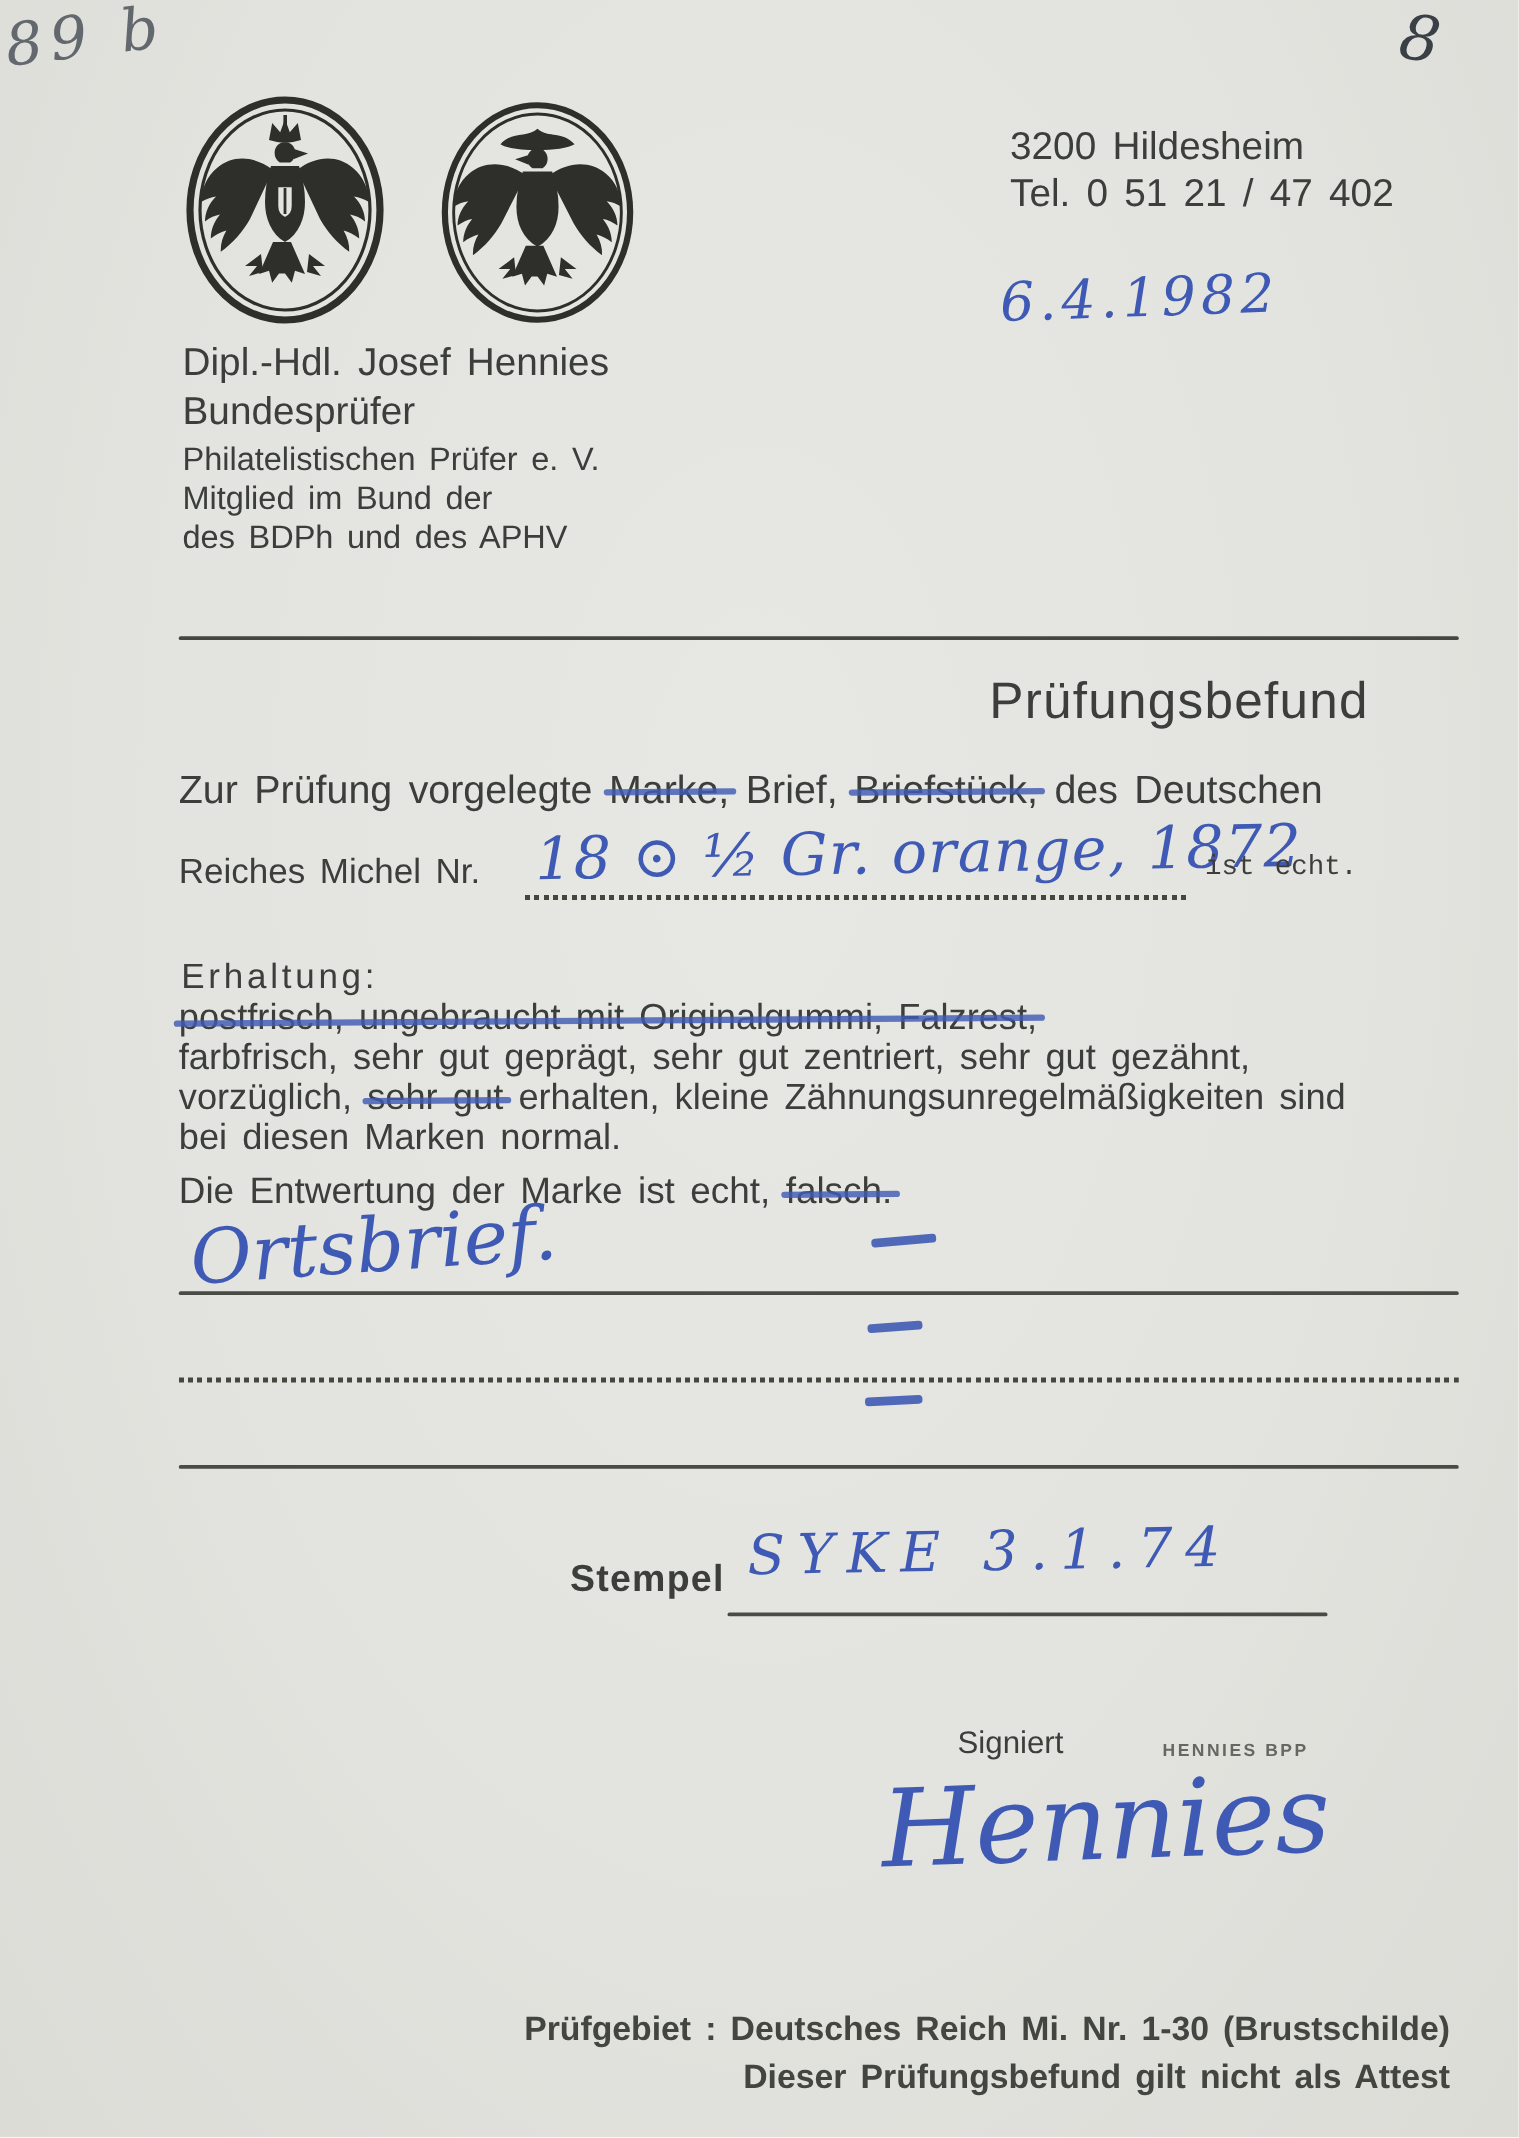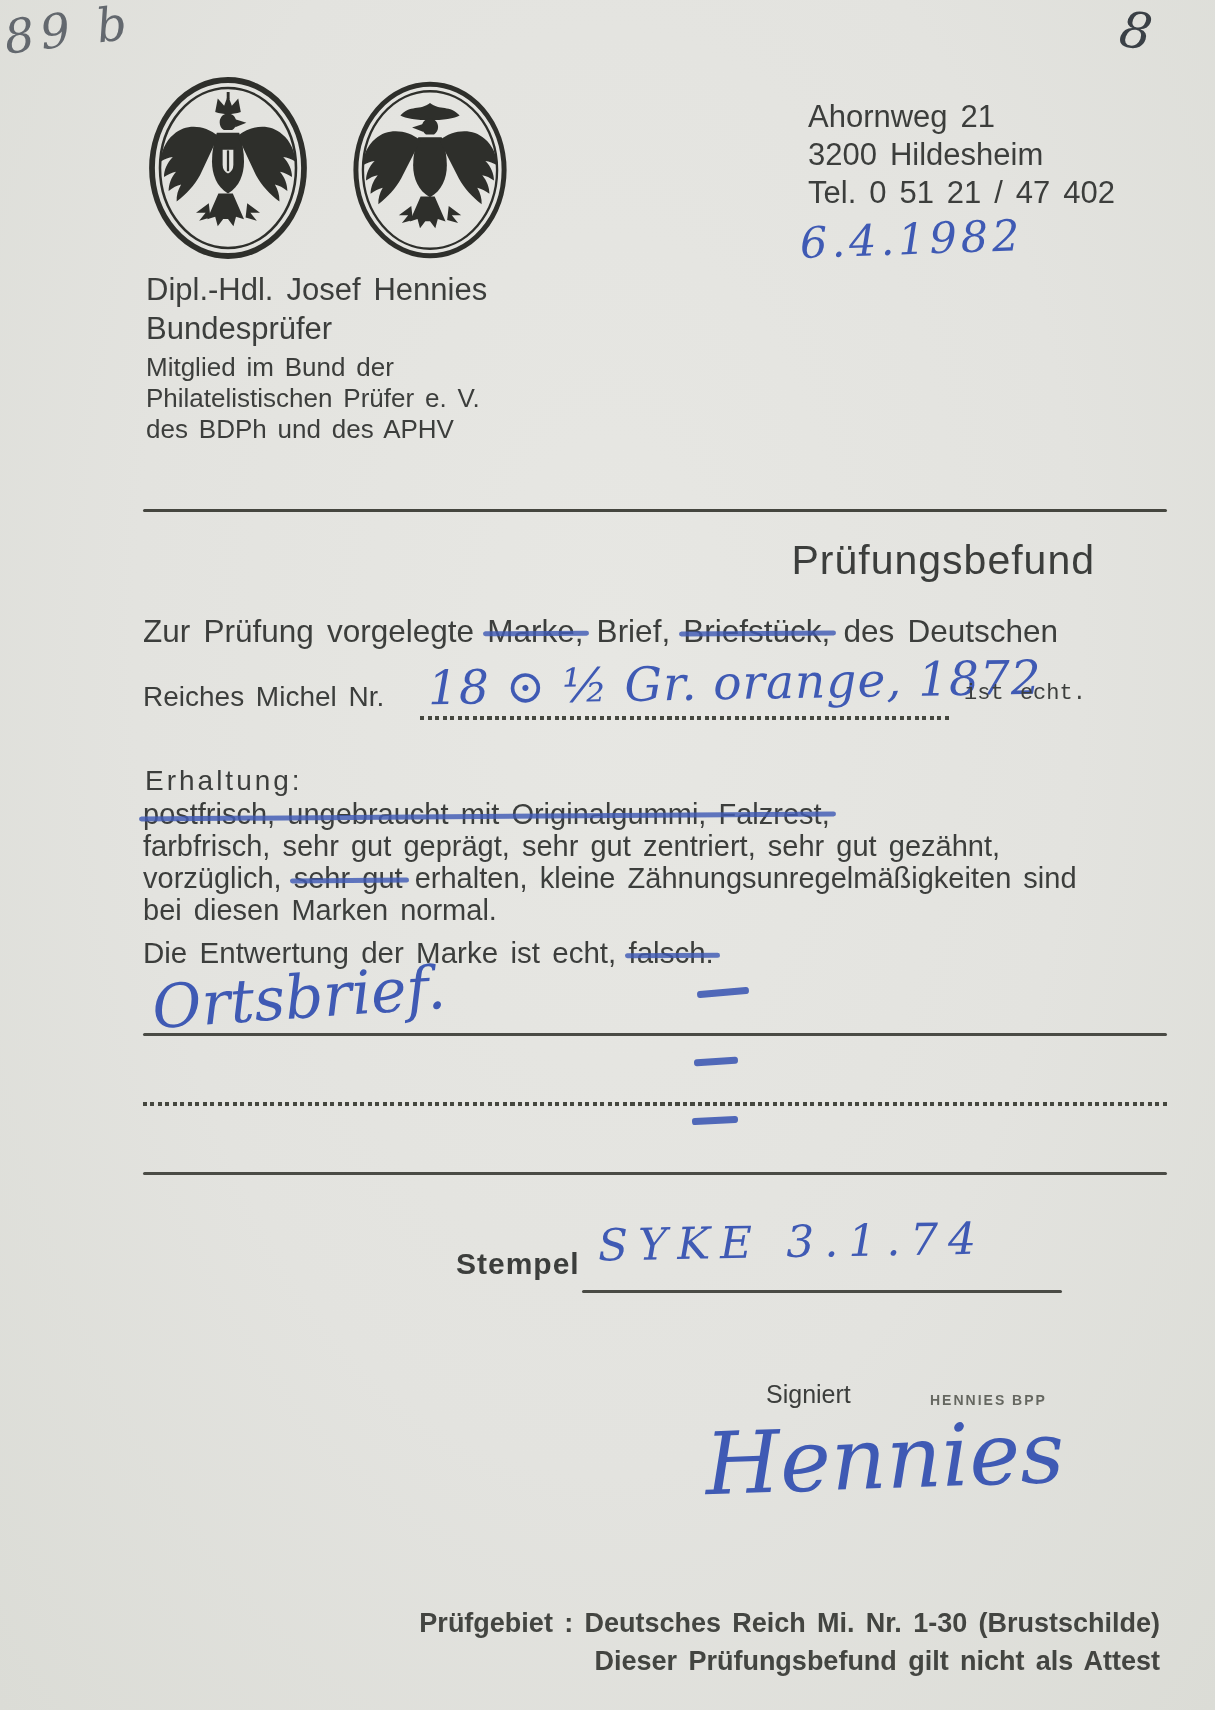"Ahornweg 21" div { html: <div>Ahornweg 21</div> -> none }
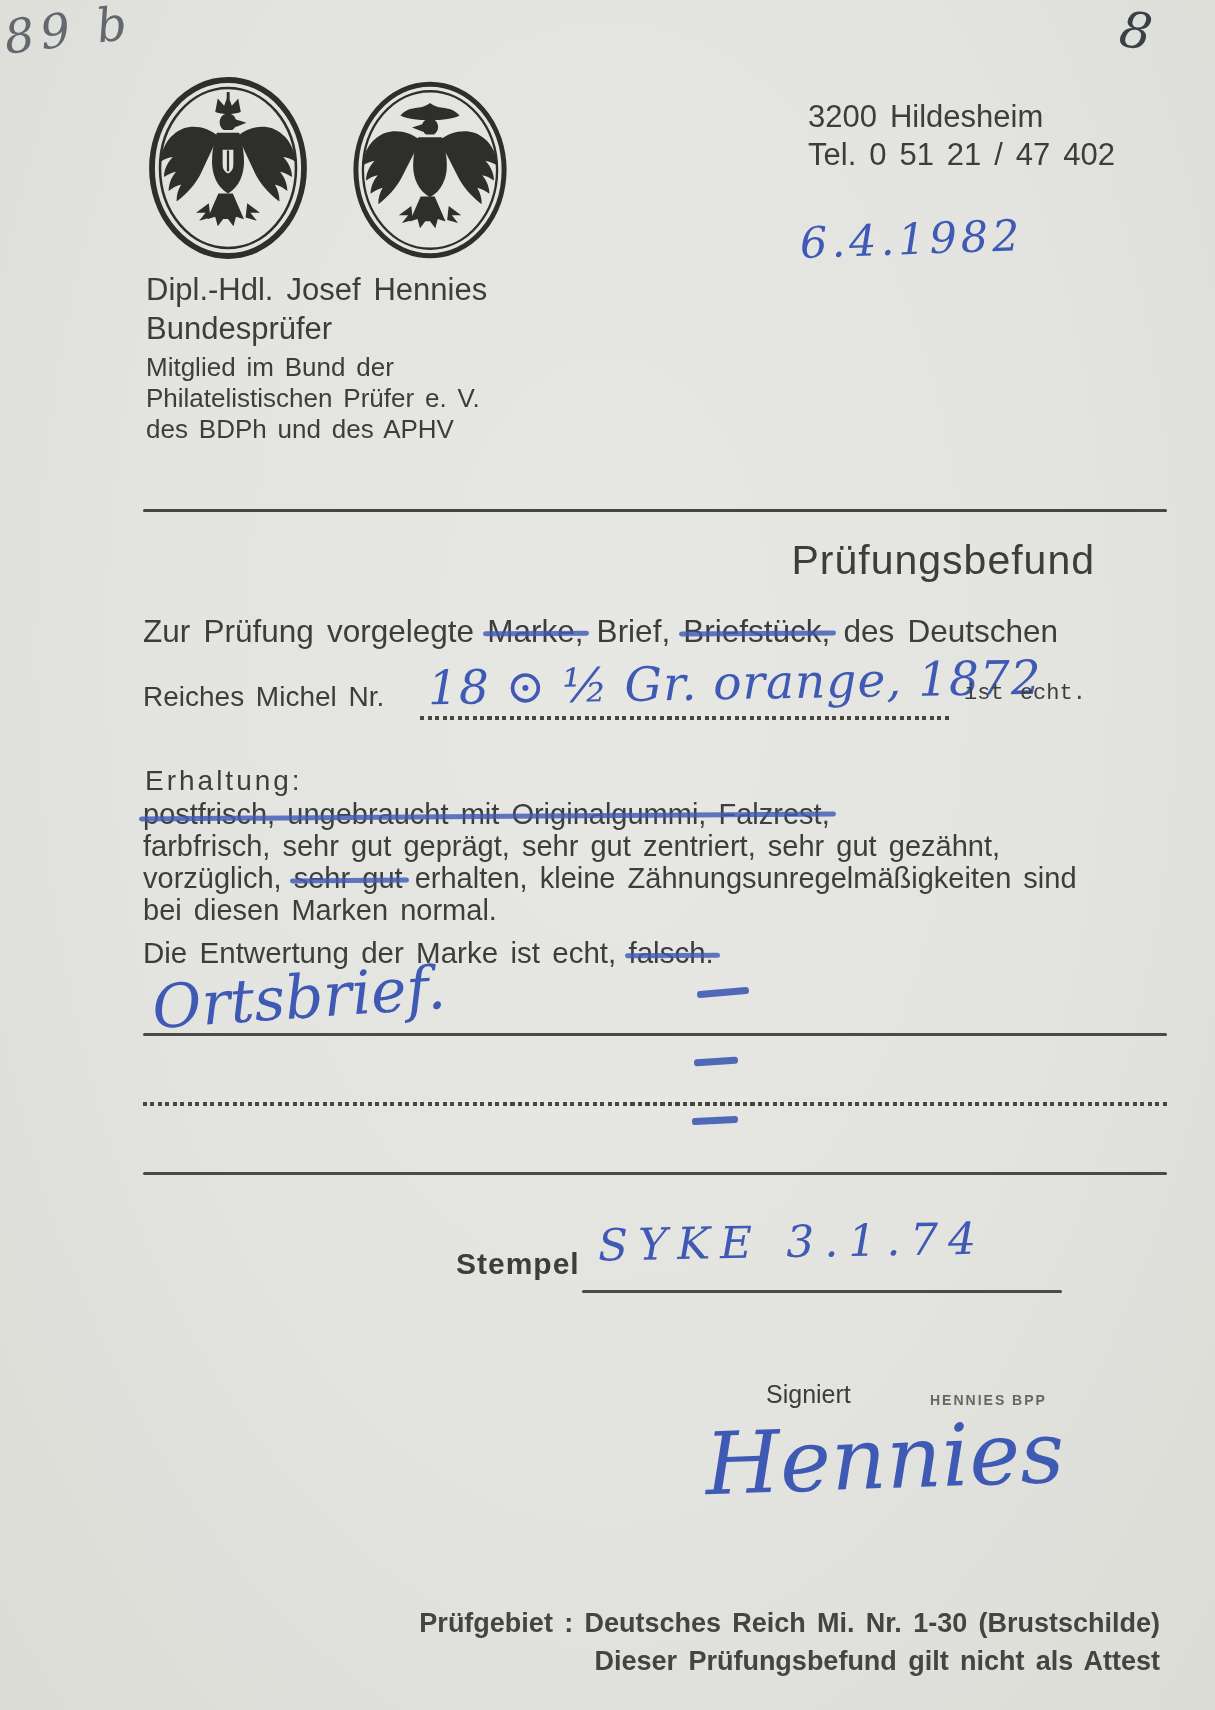"Mitglied im Bund der" div { order: before "Philatelistischen Prüfer e. V." -> after "Philatelistischen Prüfer e. V." }
